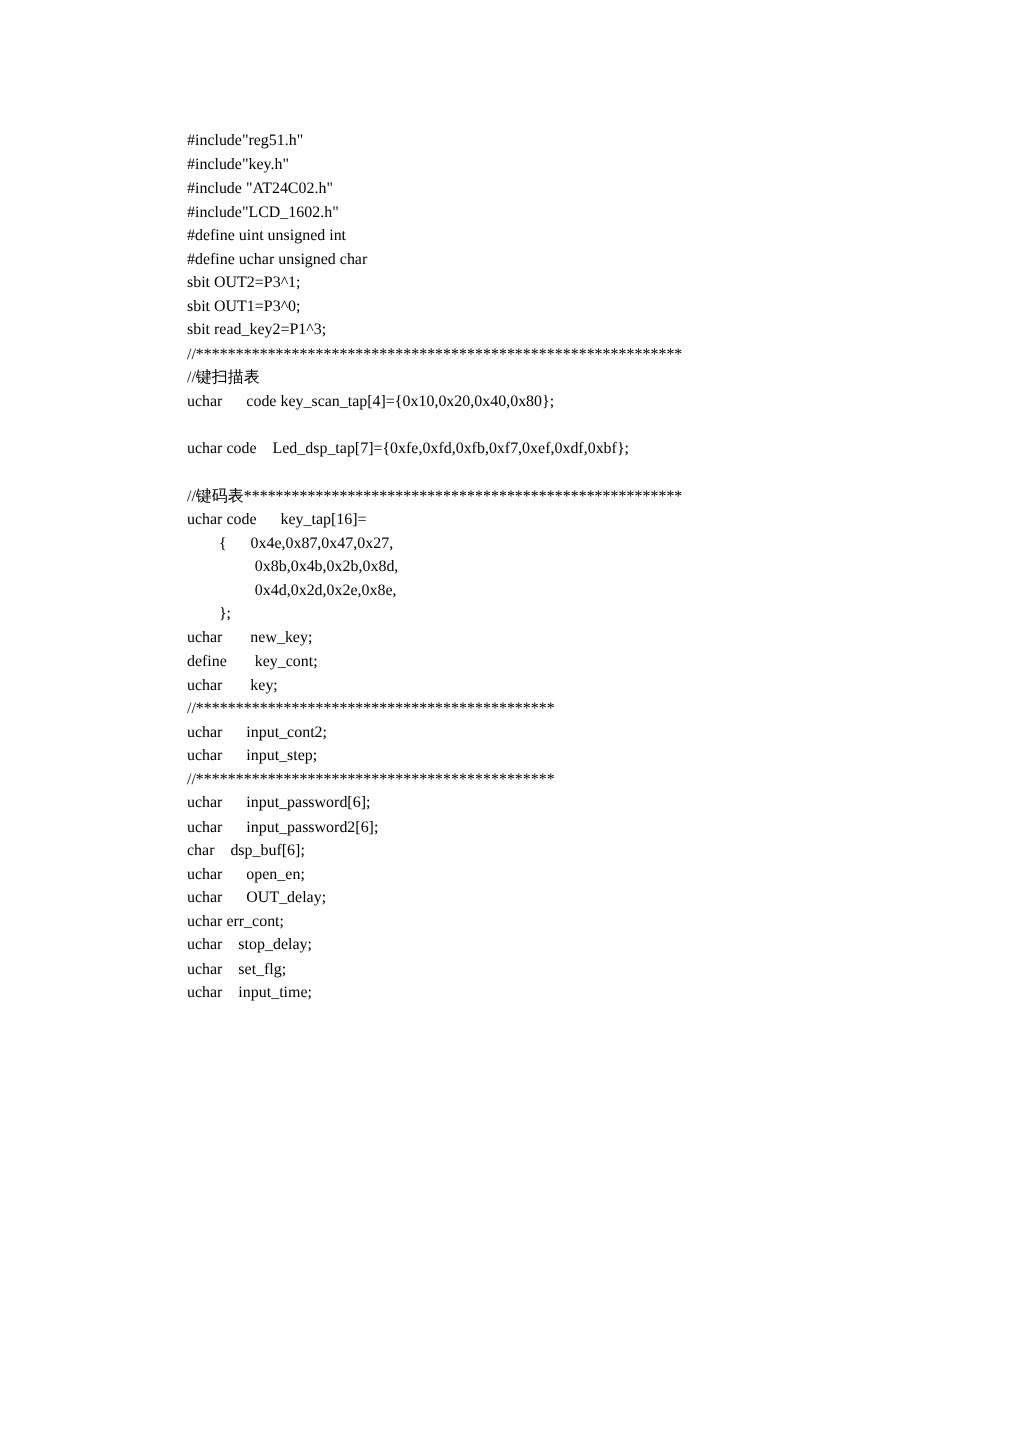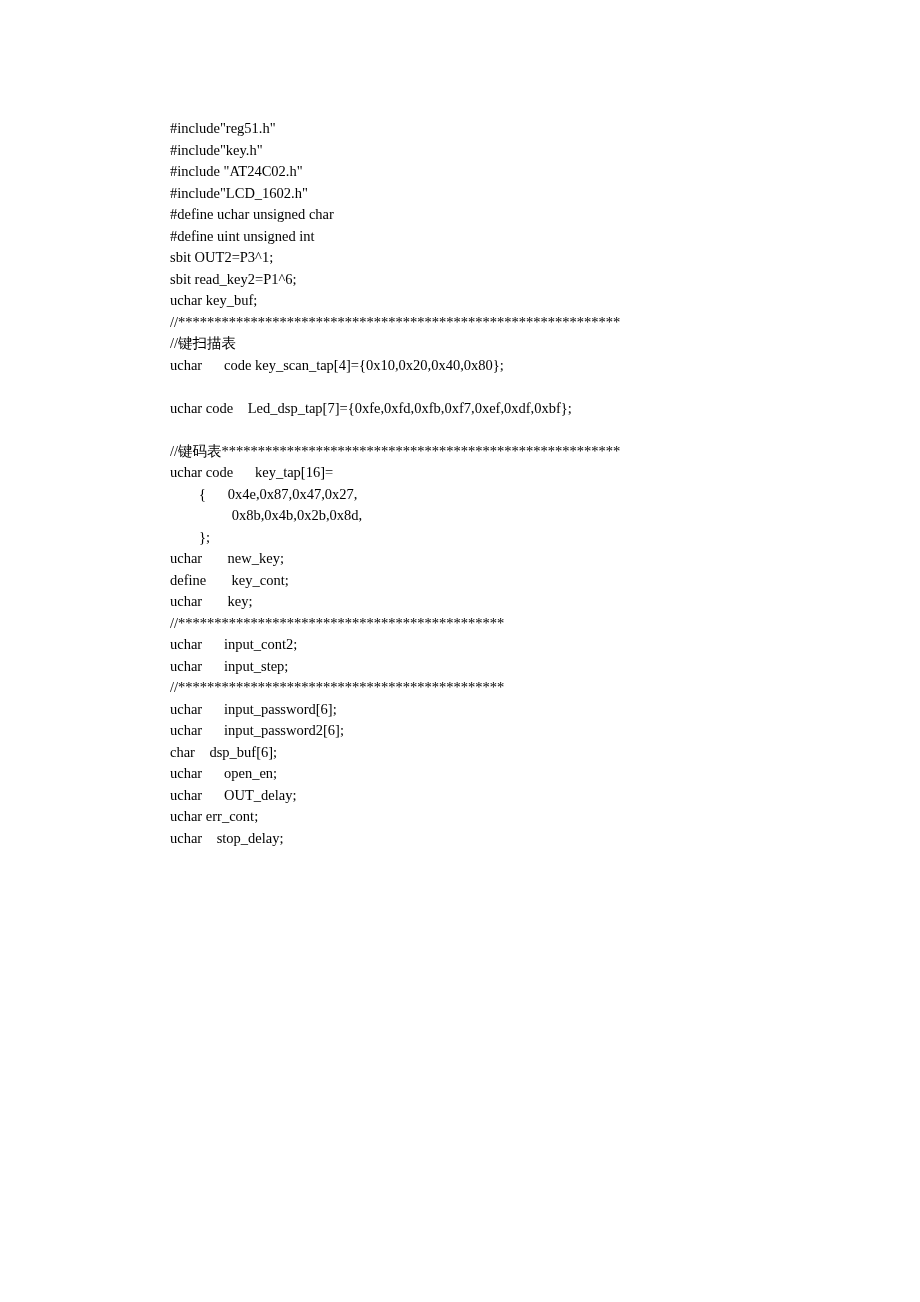"#define uchar unsigned char" div.line { order: before "#define uint unsigned int" -> after "#define uint unsigned int" }
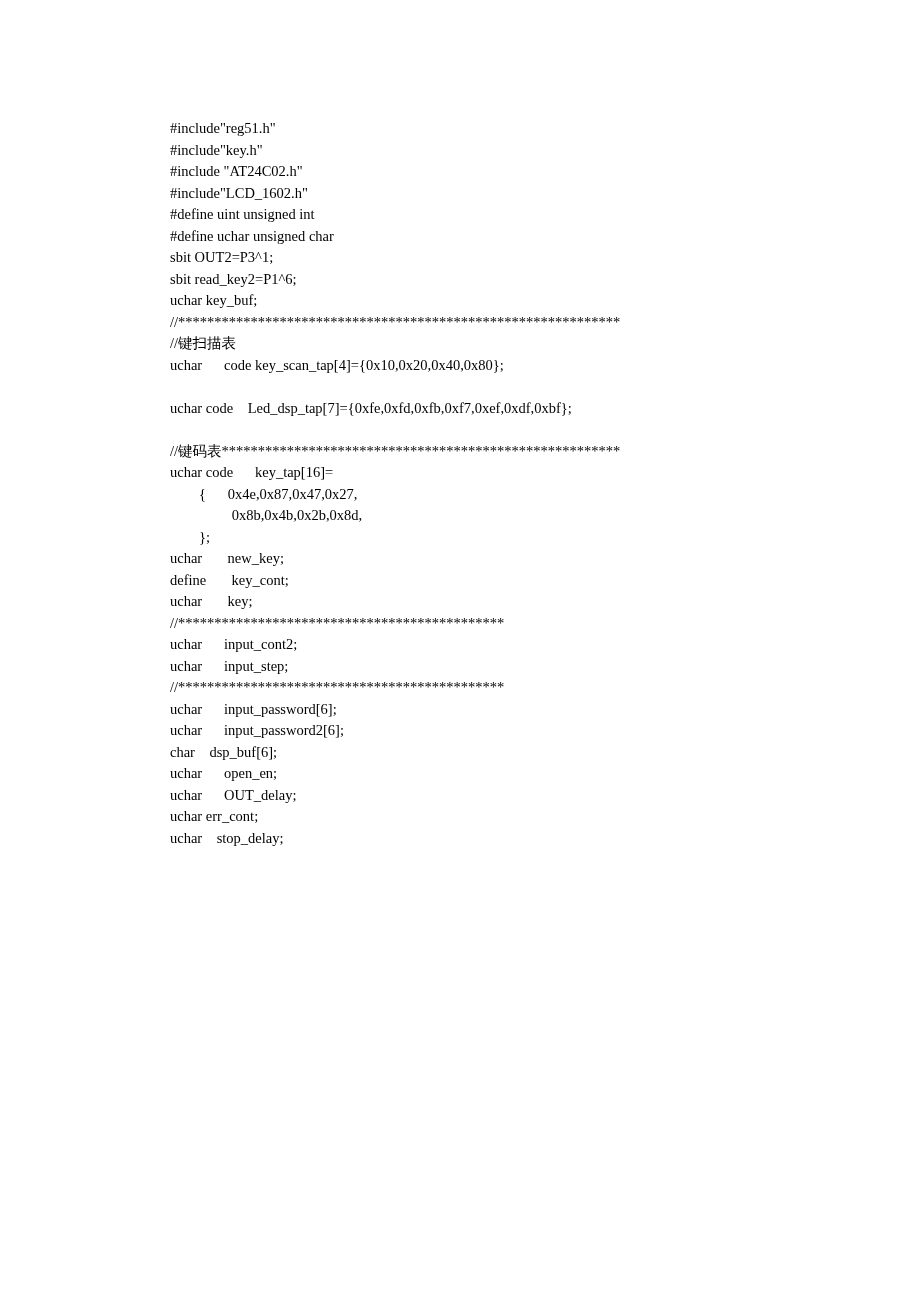"sbit OUT1=P3^0;" div.line { html: none -> <div>sbit OUT1=P3^0;</div> }
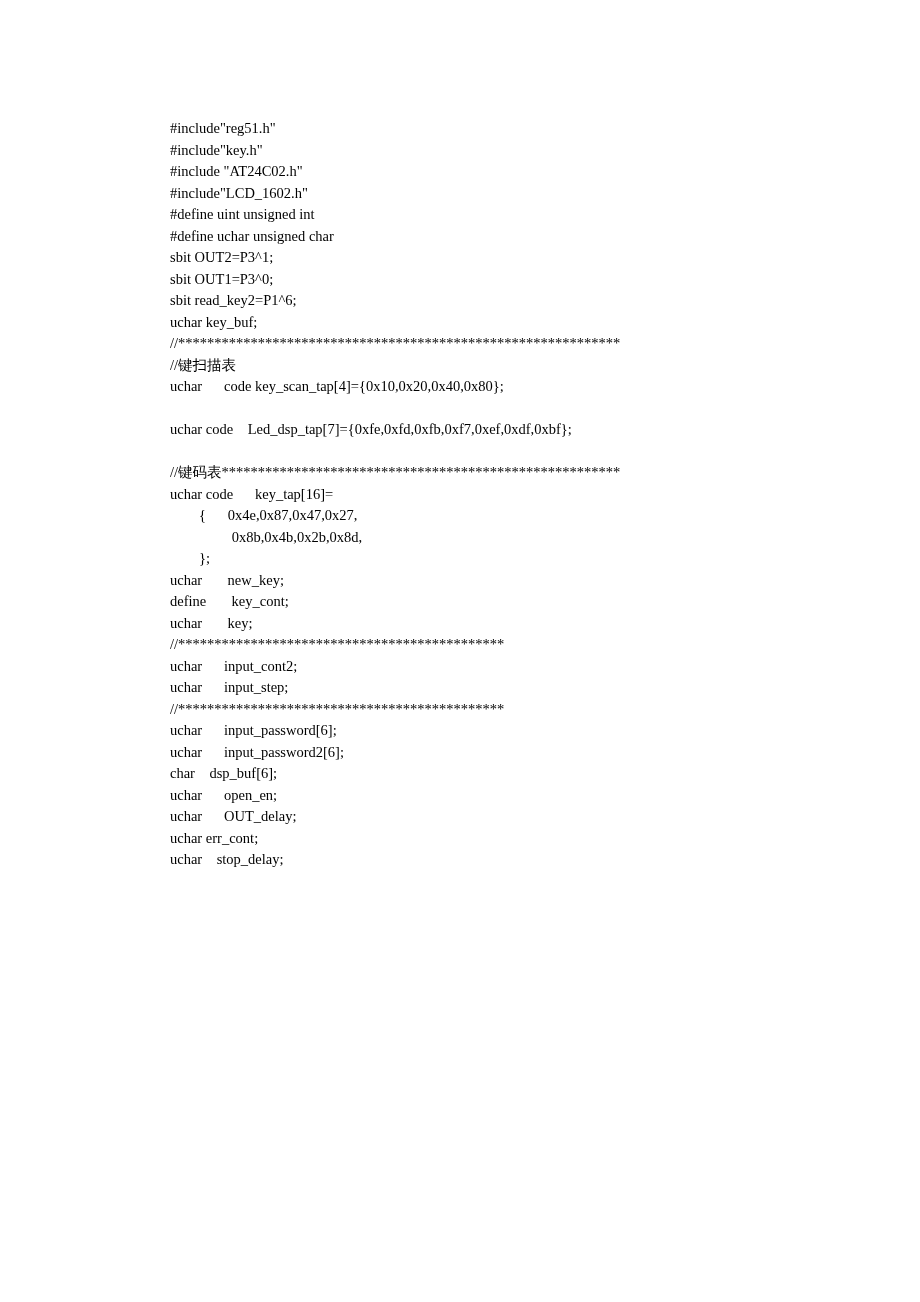"sbit read_key2=P1^6;" div.line { text: 6 -> 3 }
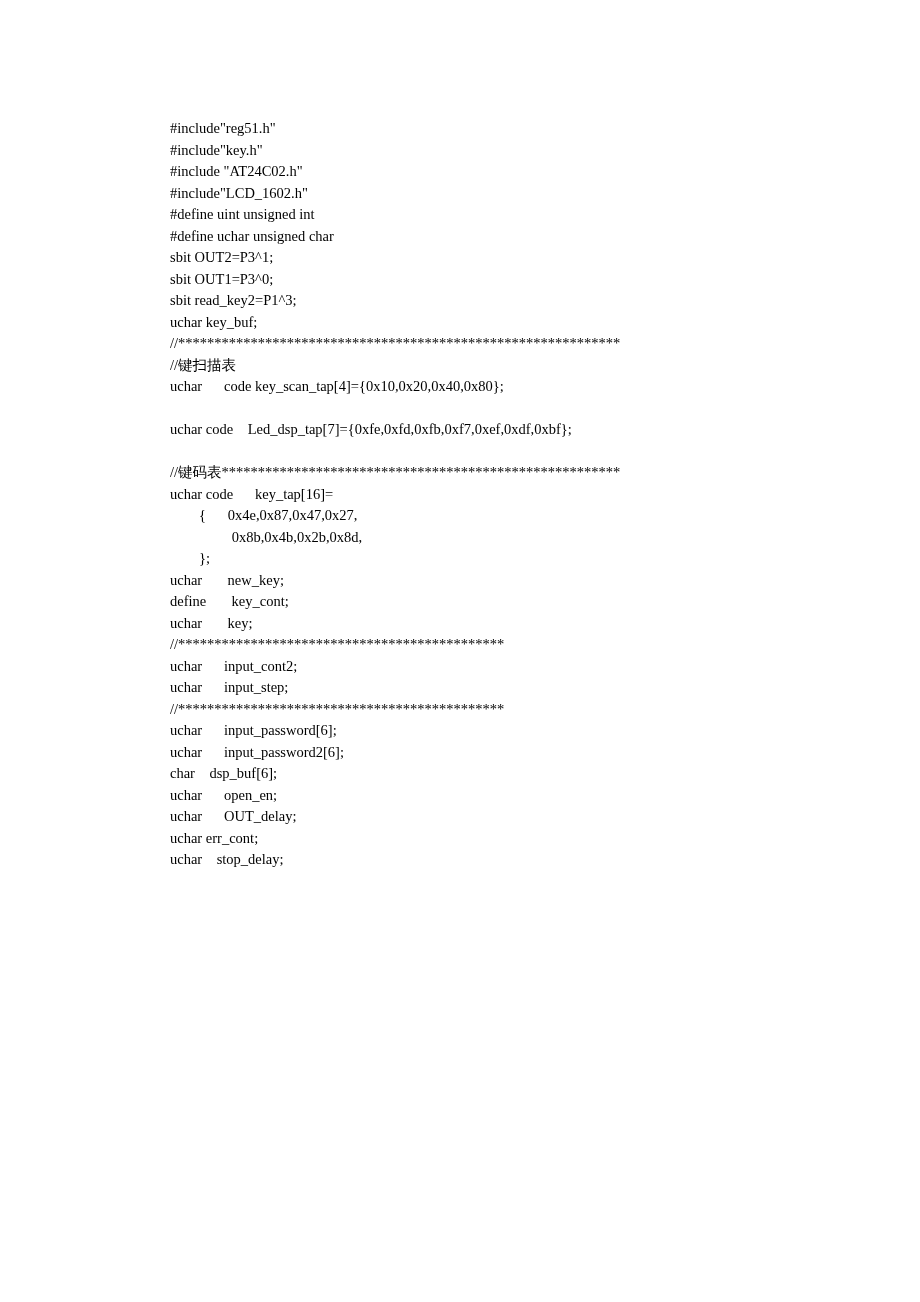"uchar key_buf;" div.line { html: <div>uchar key_buf;</div> -> none }
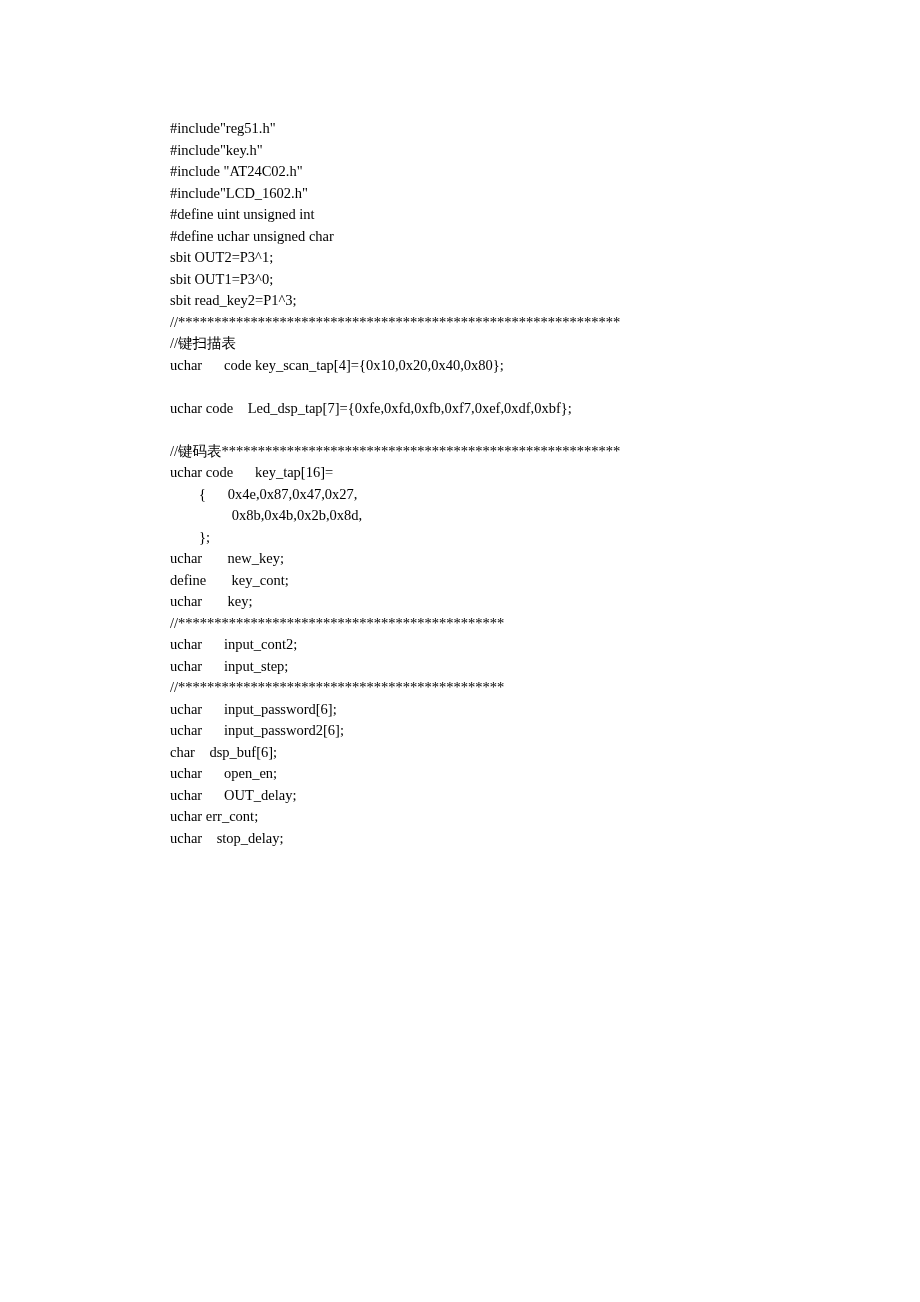"0x4d,0x2d,0x2e,0x8e," div.line { html: none -> <div> 0x4d,0x2d,0x2e,0x8e,</div> }
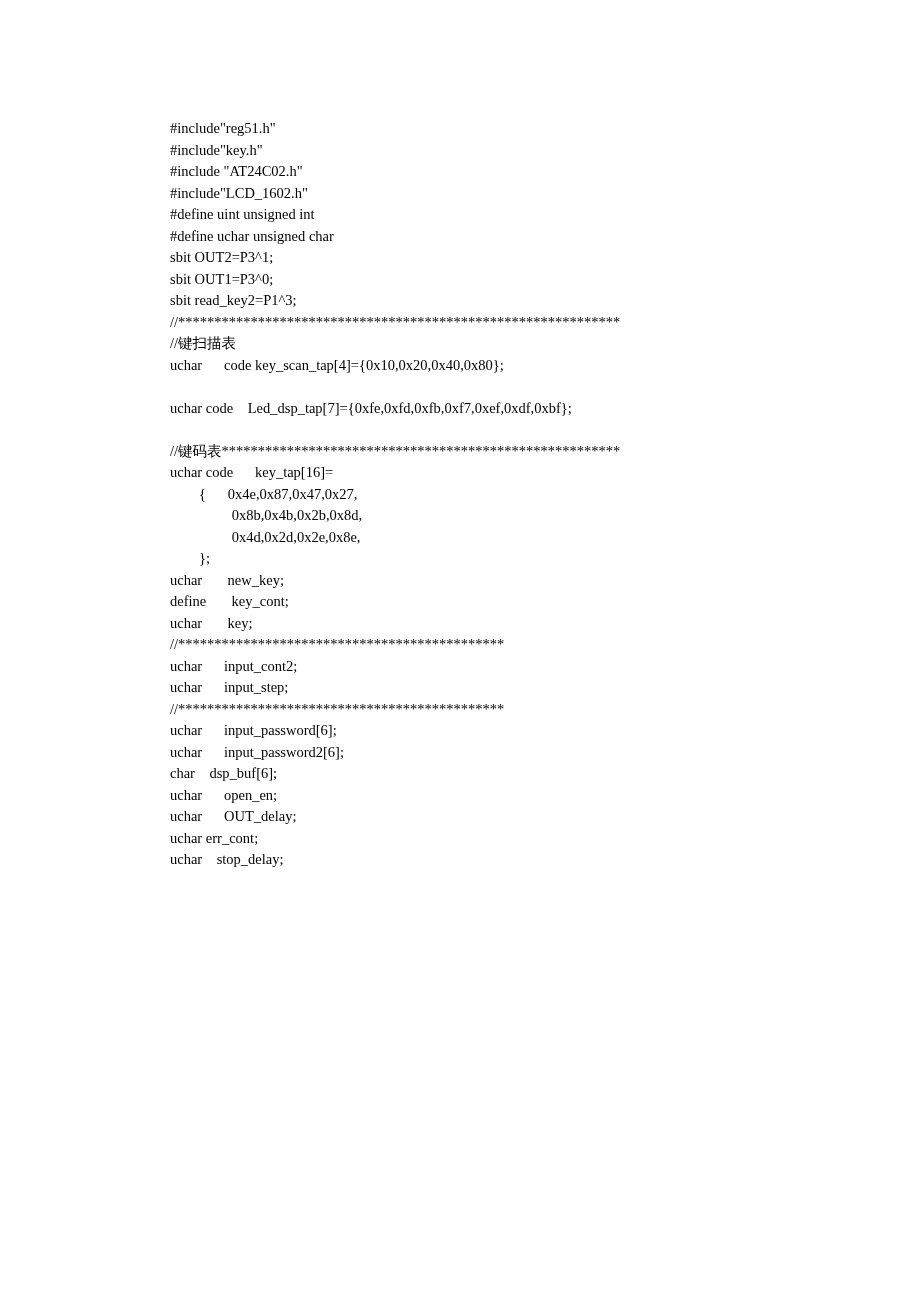"uchar set_flg;" div.line { html: none -> <div>uchar set_flg;</div> }
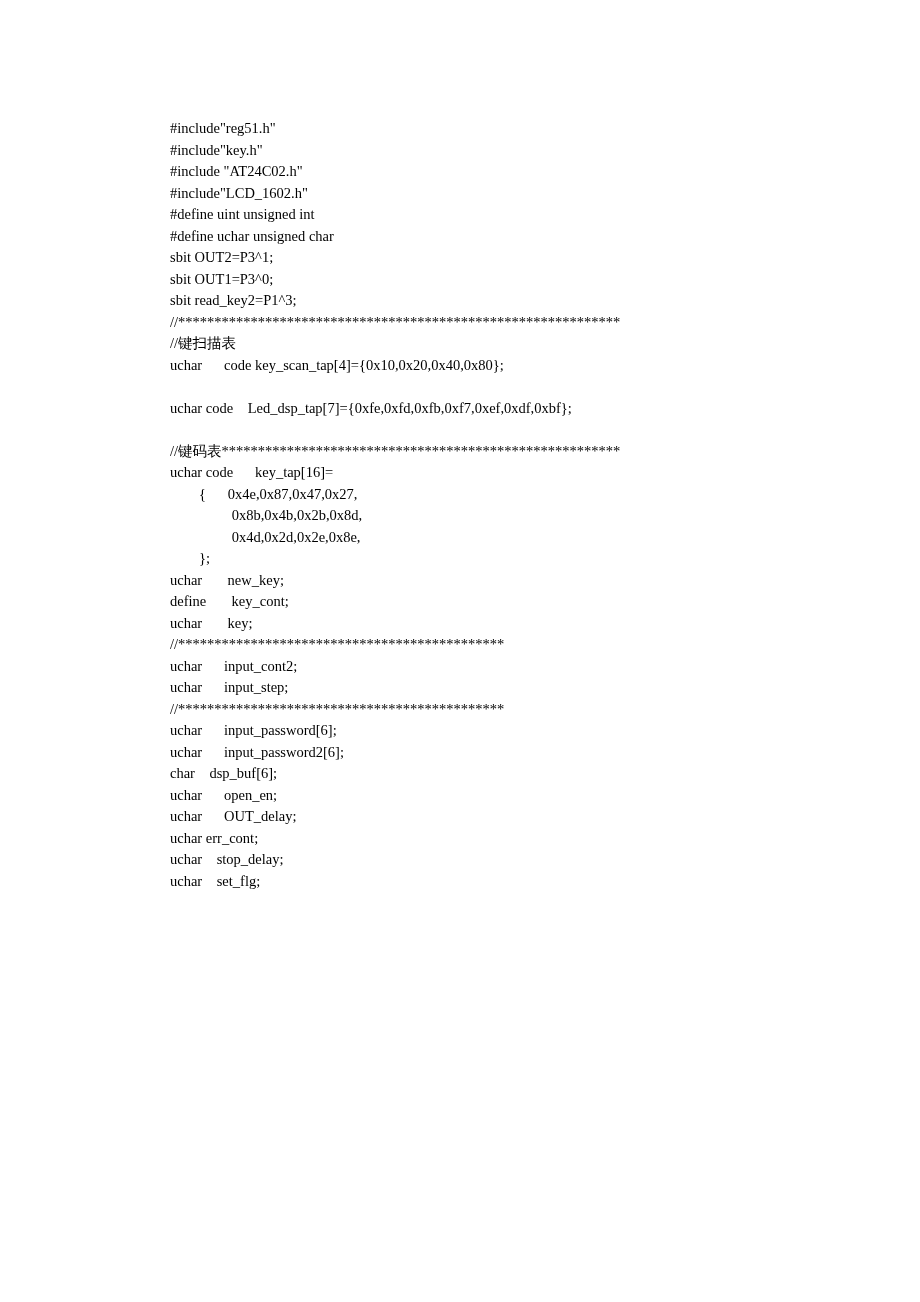"uchar input_time;" div.line { html: none -> <div>uchar input_time;</div> }
